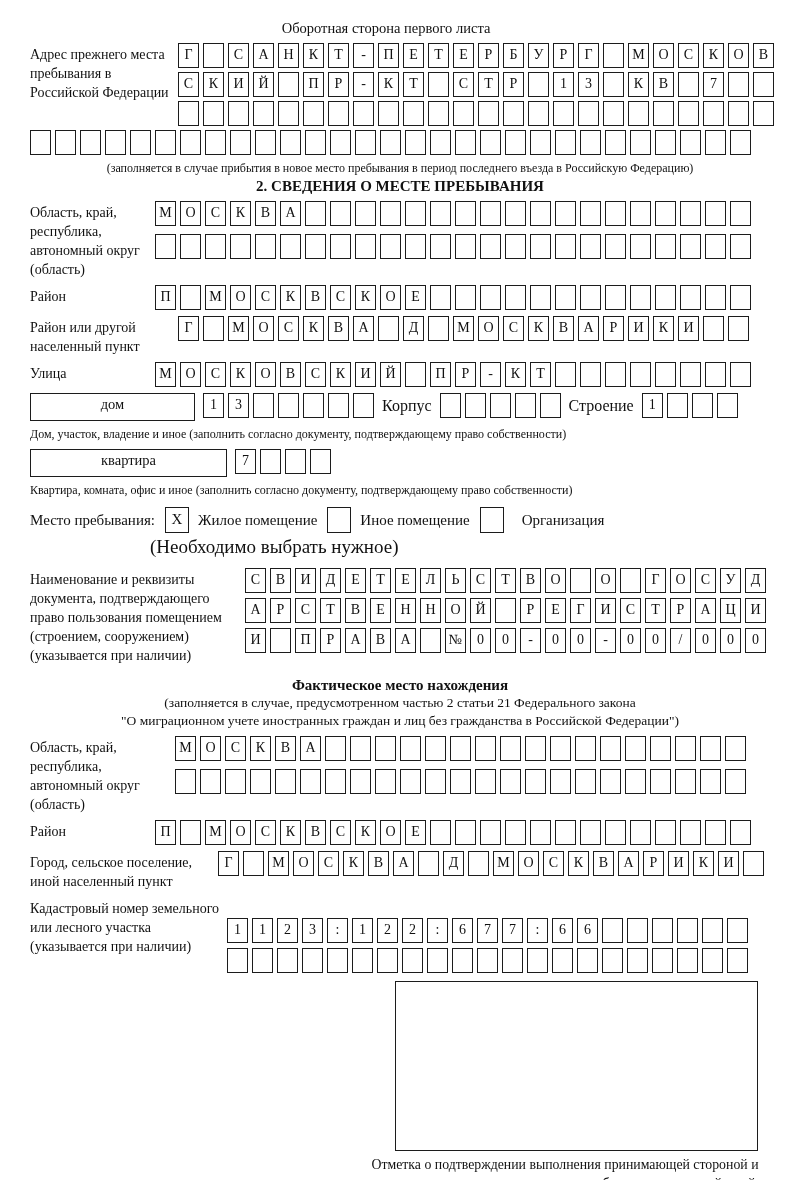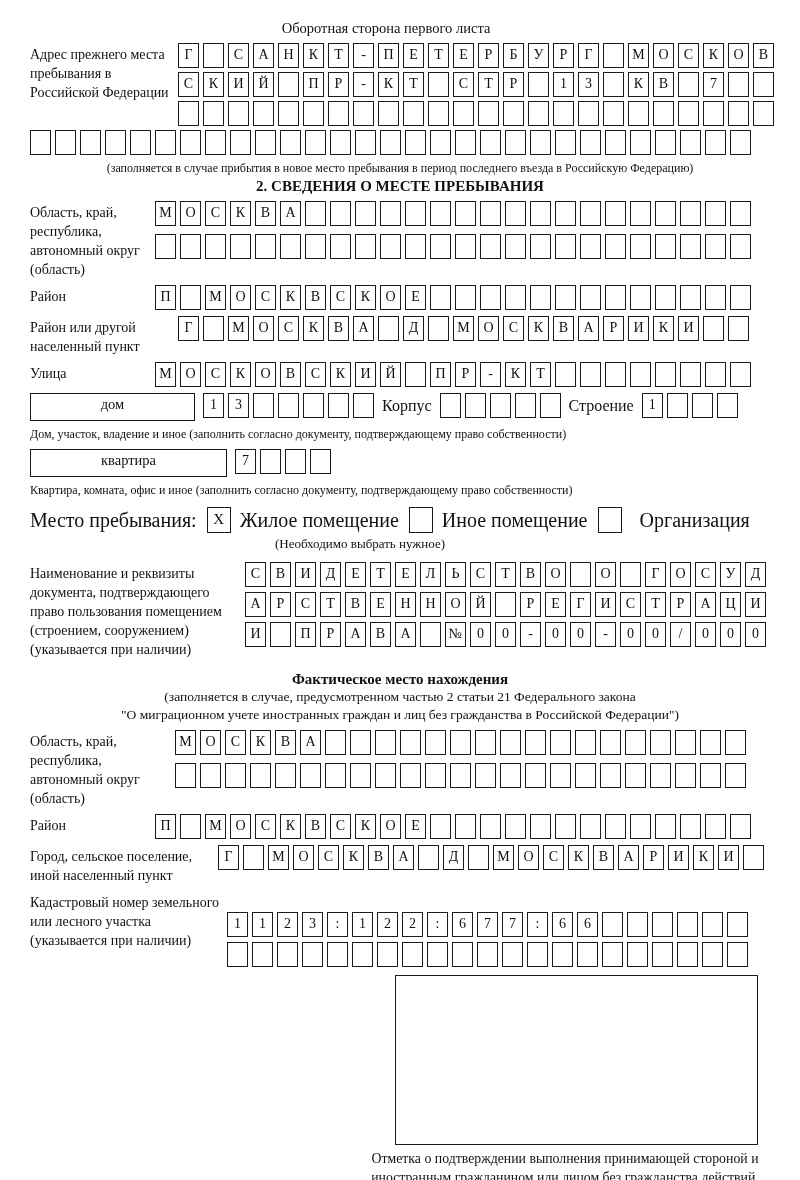"Место пребывания:" .mesto-row .optlbl { font-size: 20px -> 15px }
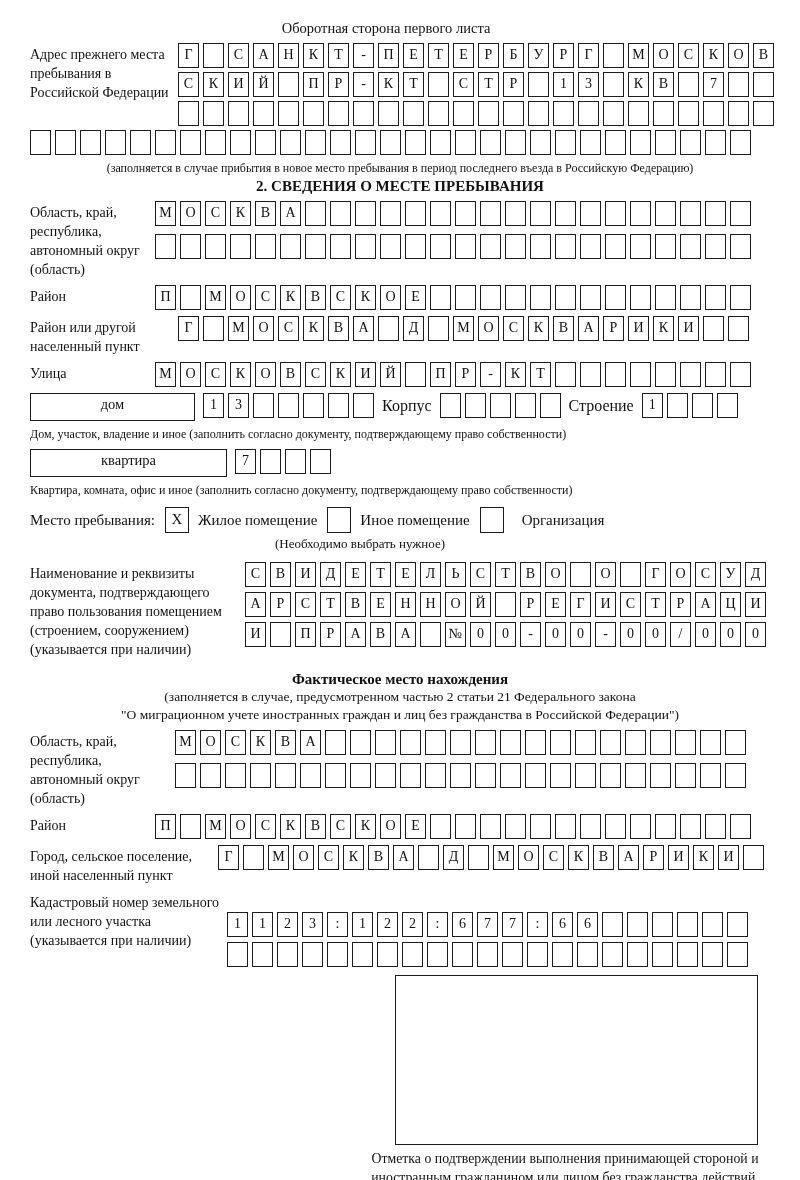"(Необходимо выбрать нужное)" .note-center { font-size: 13px -> 19px; text-align: center -> left }
